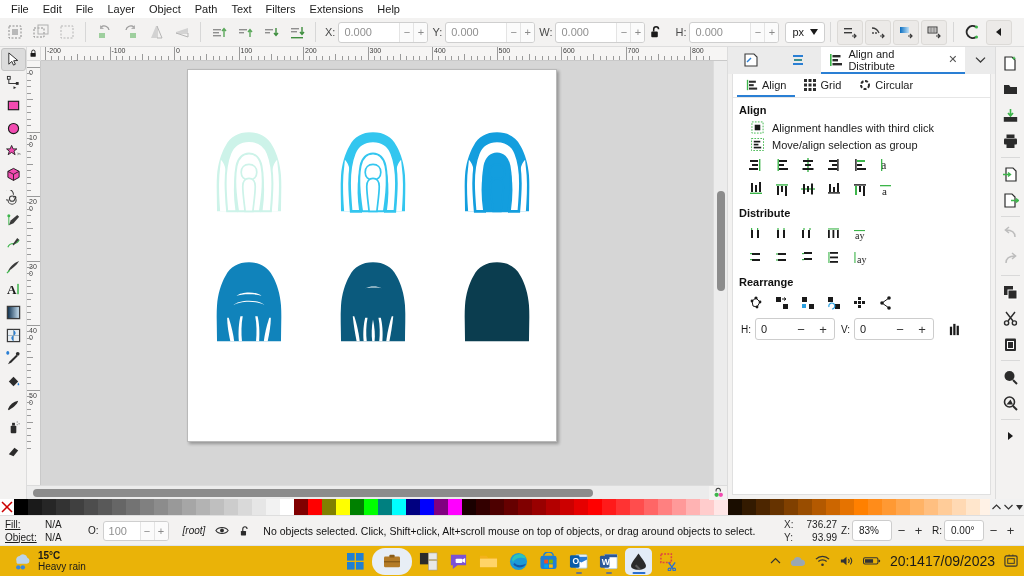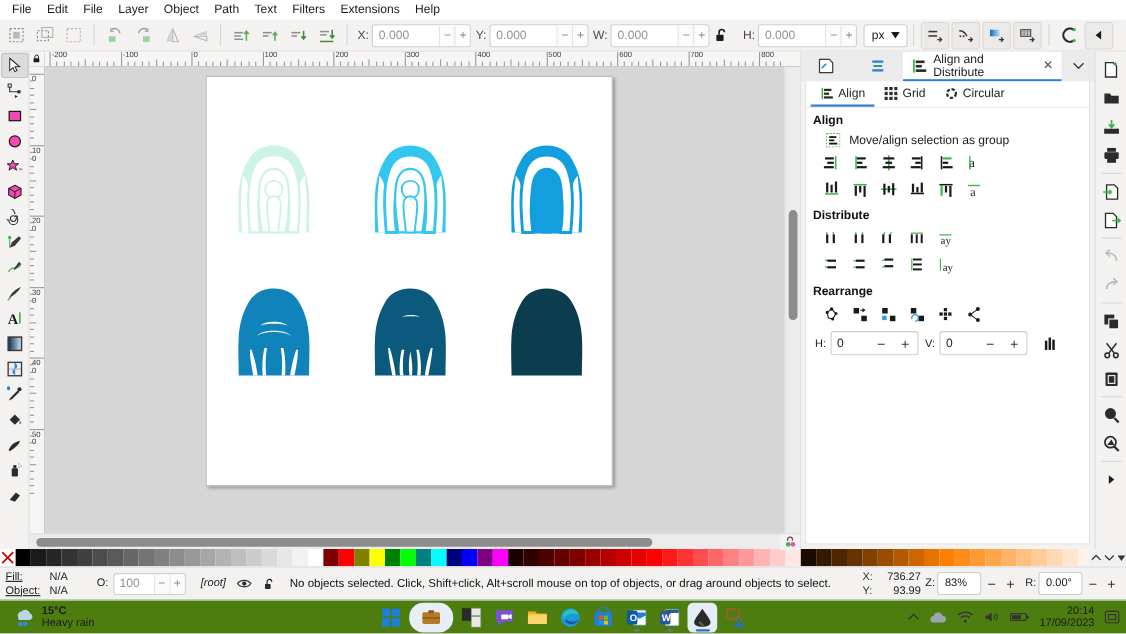"Alignment handles with third click" div.chk-row { html: none -> <div> <span> <svg> <rect></rect> <rect></rect> </svg> </span> <span>Alignment handles with third click</span> </div> }
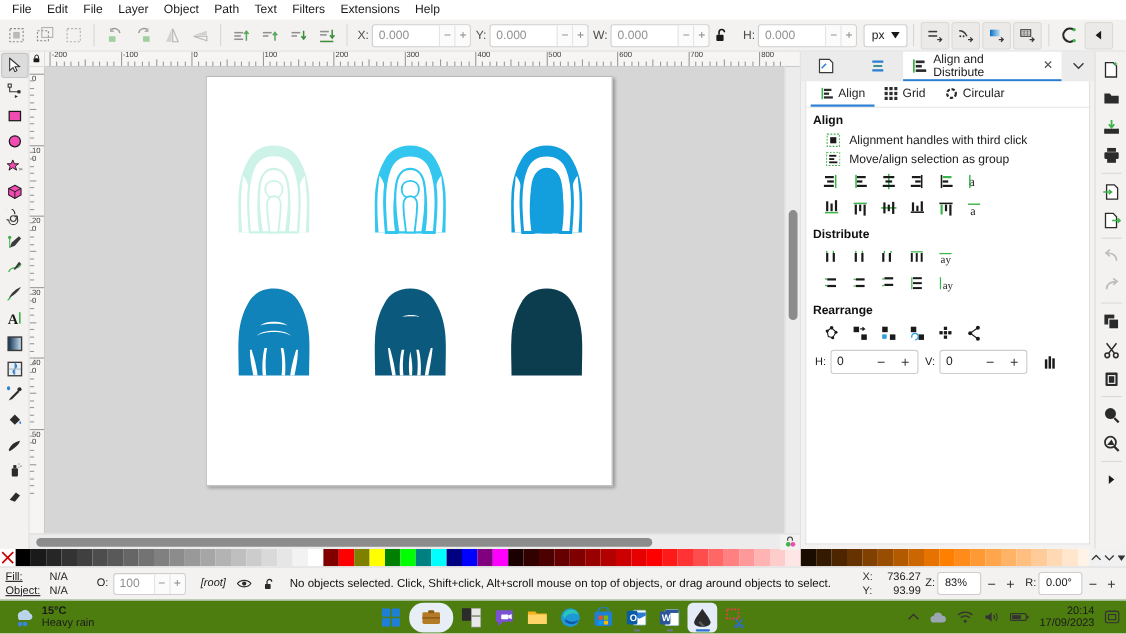"15°C" .taskbar { background: #4d7c0f -> #eab308 }
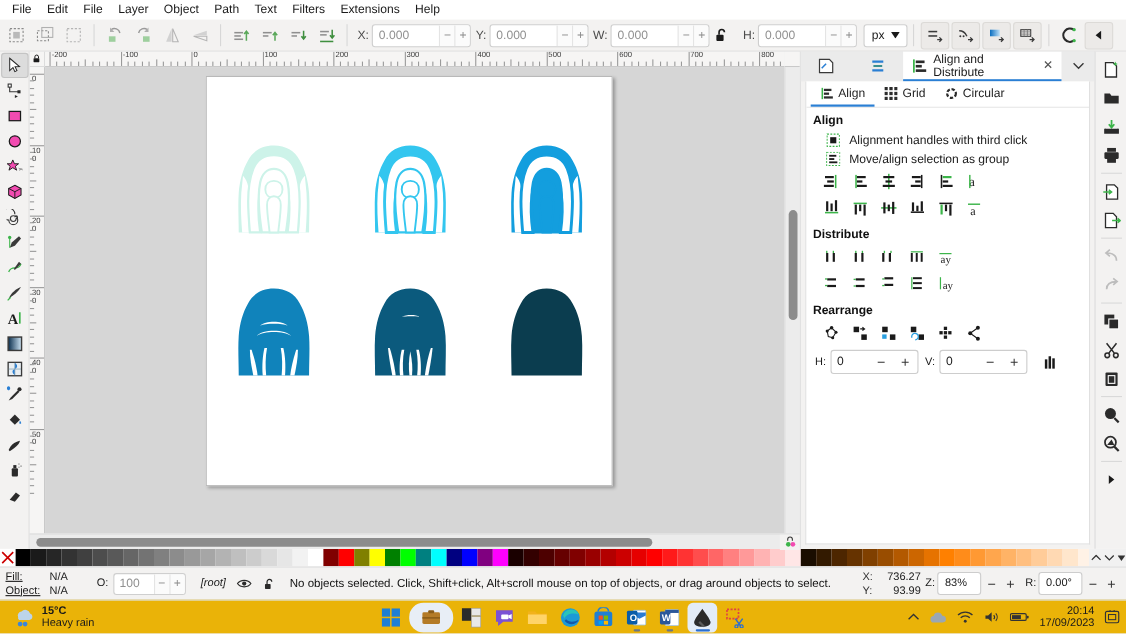"20:14" .tray .clock { flex-direction: column -> row; font-size: 10px -> 14px }
